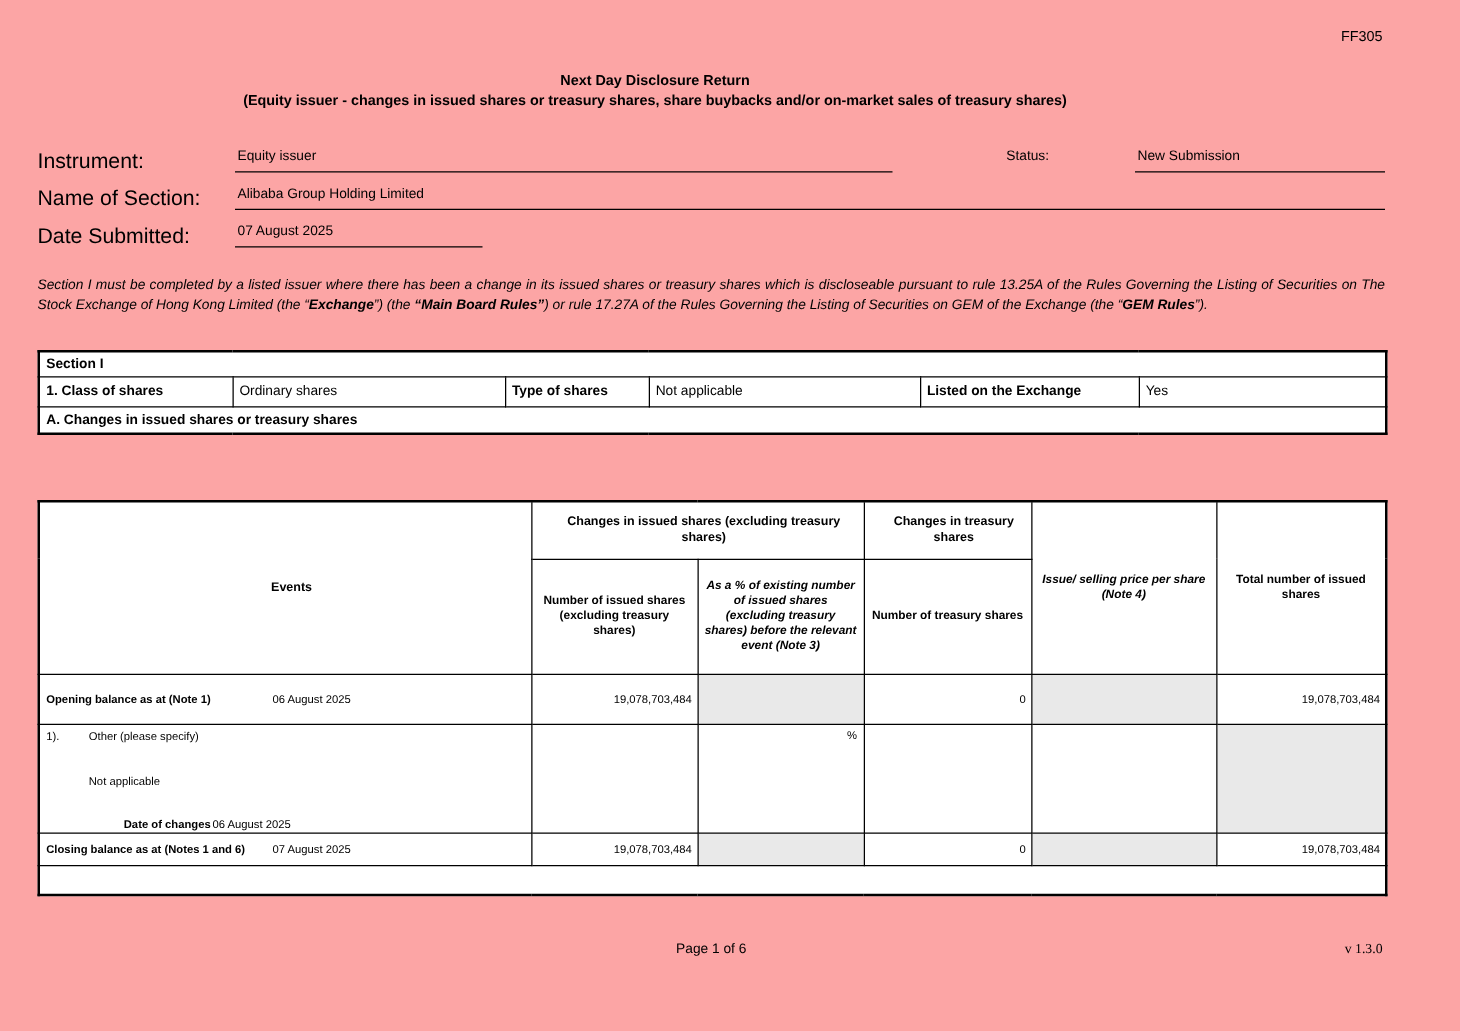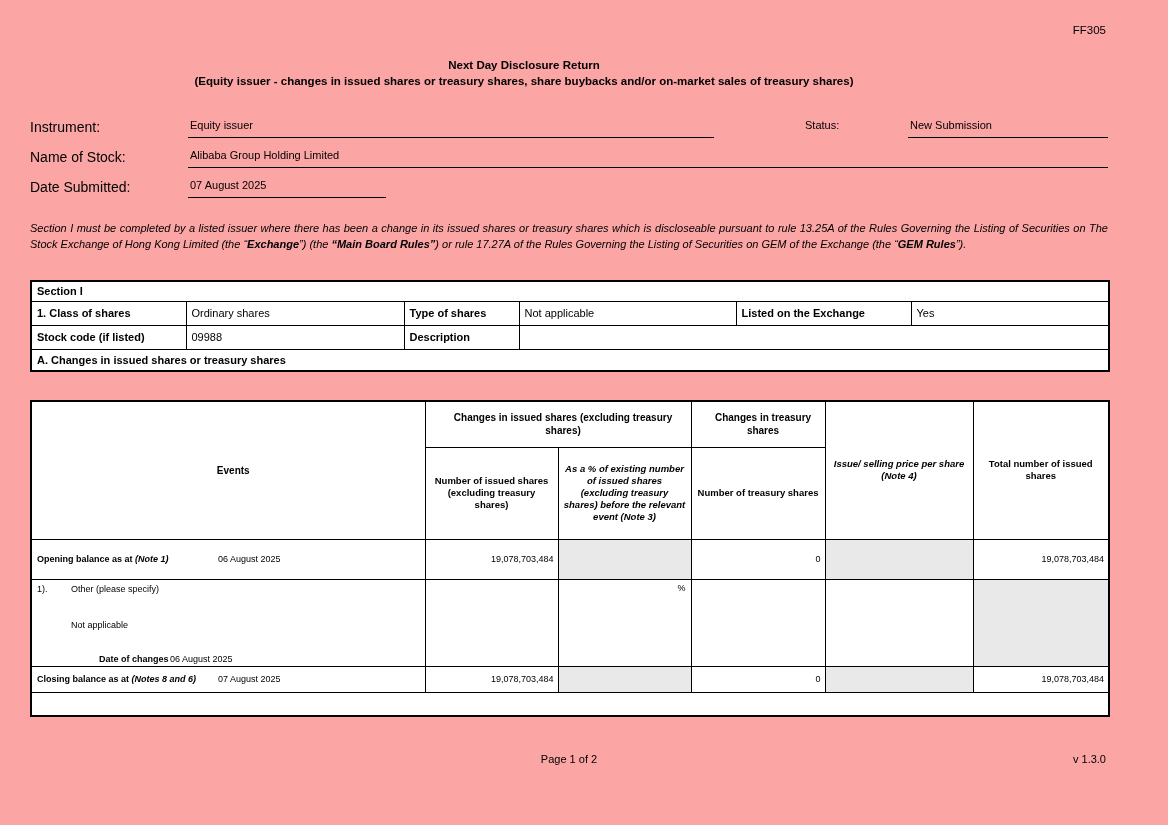"Instrument:" .meta-label { font-size: 14px -> 17px }
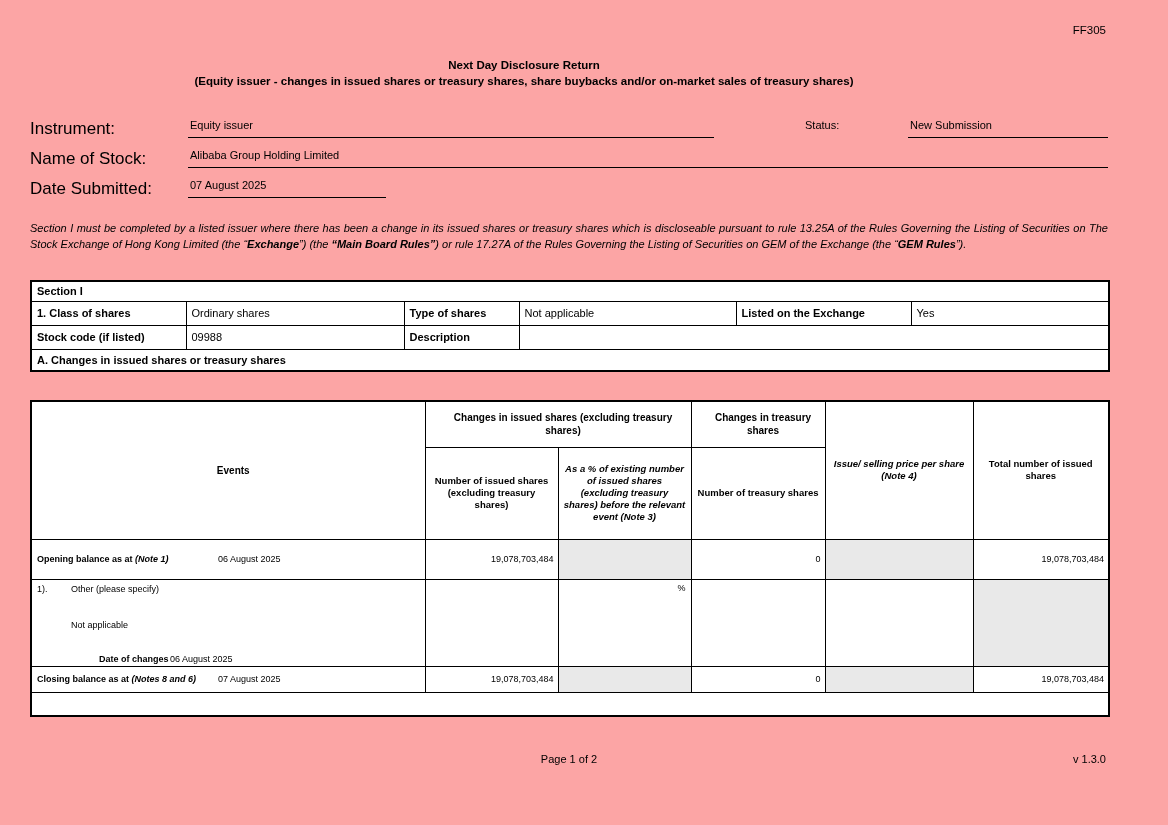"Name of Stock:" span.meta-label { text: Stock -> Section }
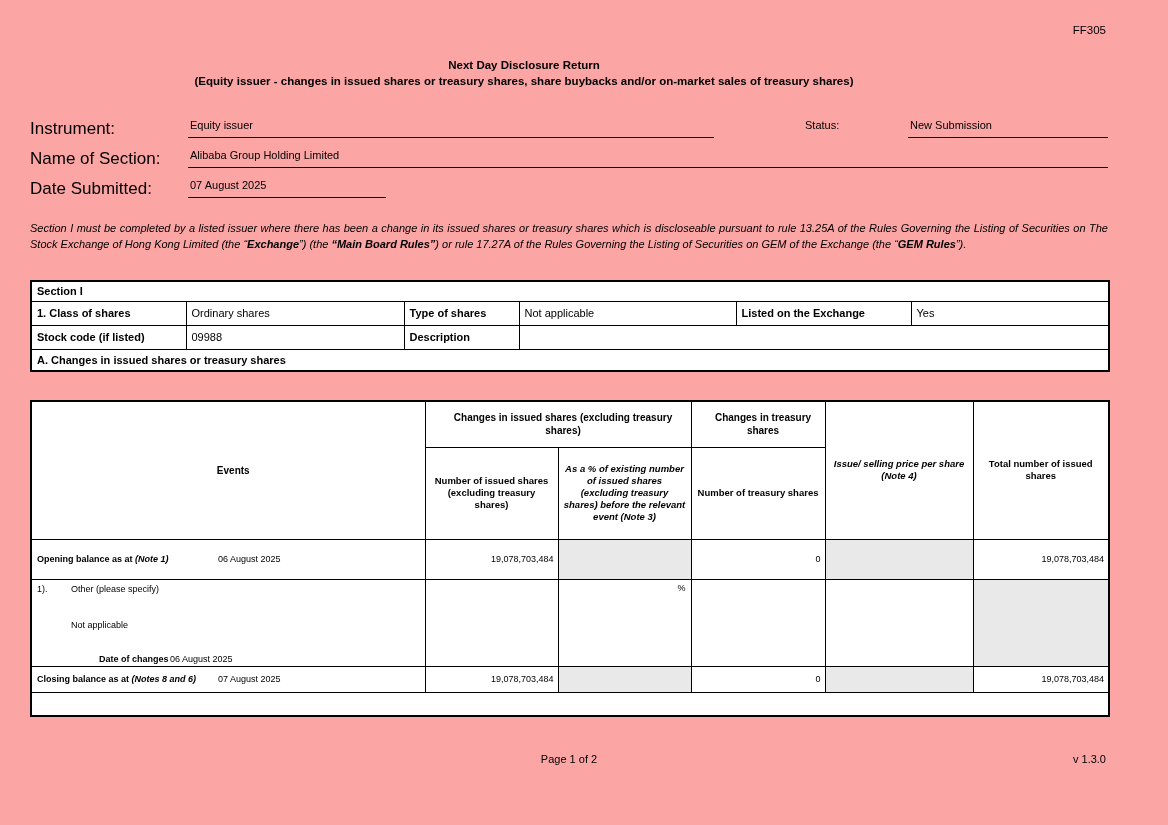"Stock code (if listed)" tr { html: <tr> <td>Stock code (if listed)</td> <td>09988</td> <td>Description</td> <td></td> </tr> -> none }
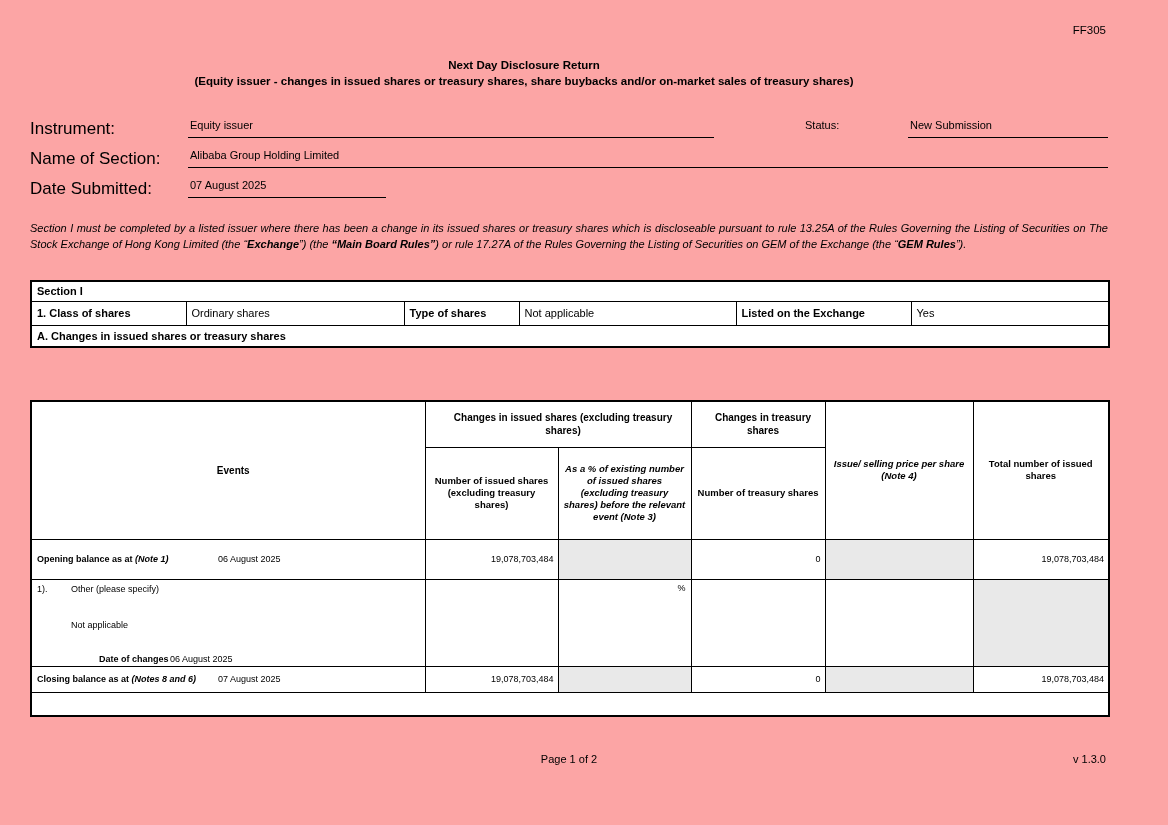"(Note 1)" .bi { font-style: italic -> none }
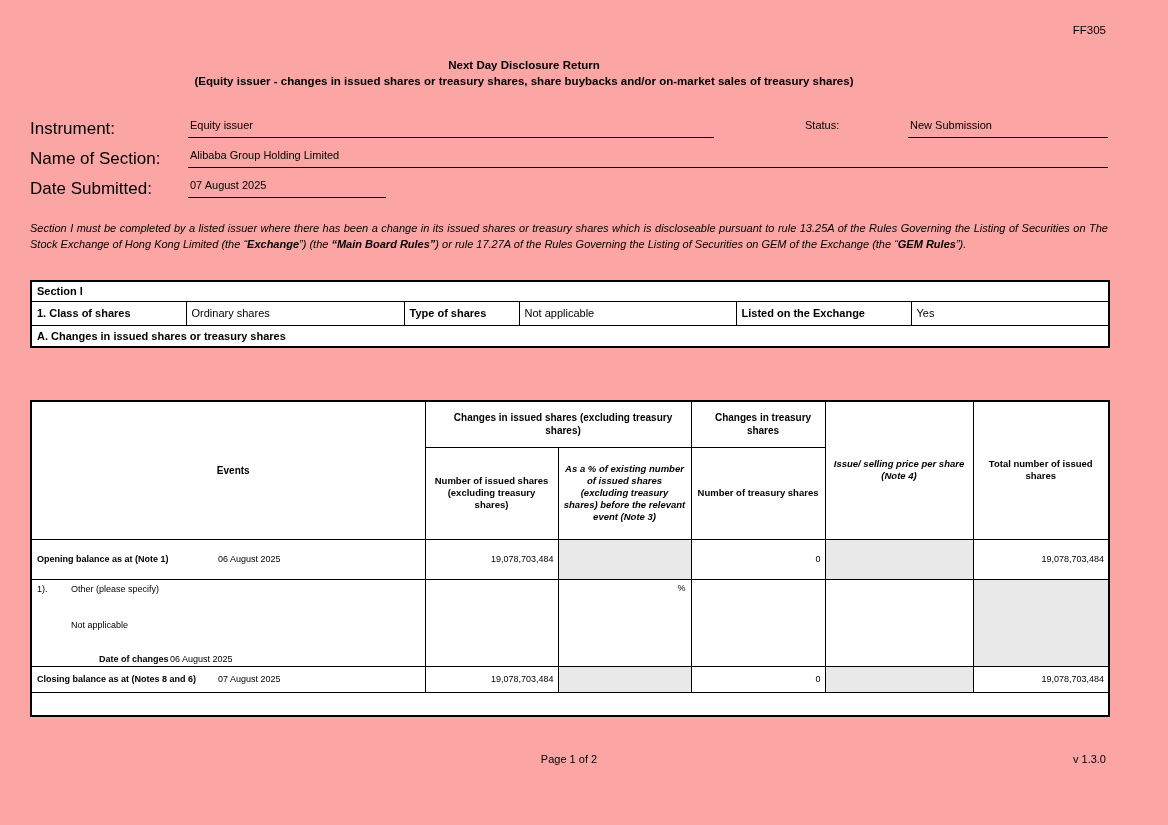"(Notes 8 and 6)" span.bi { text: 8 -> 1 }
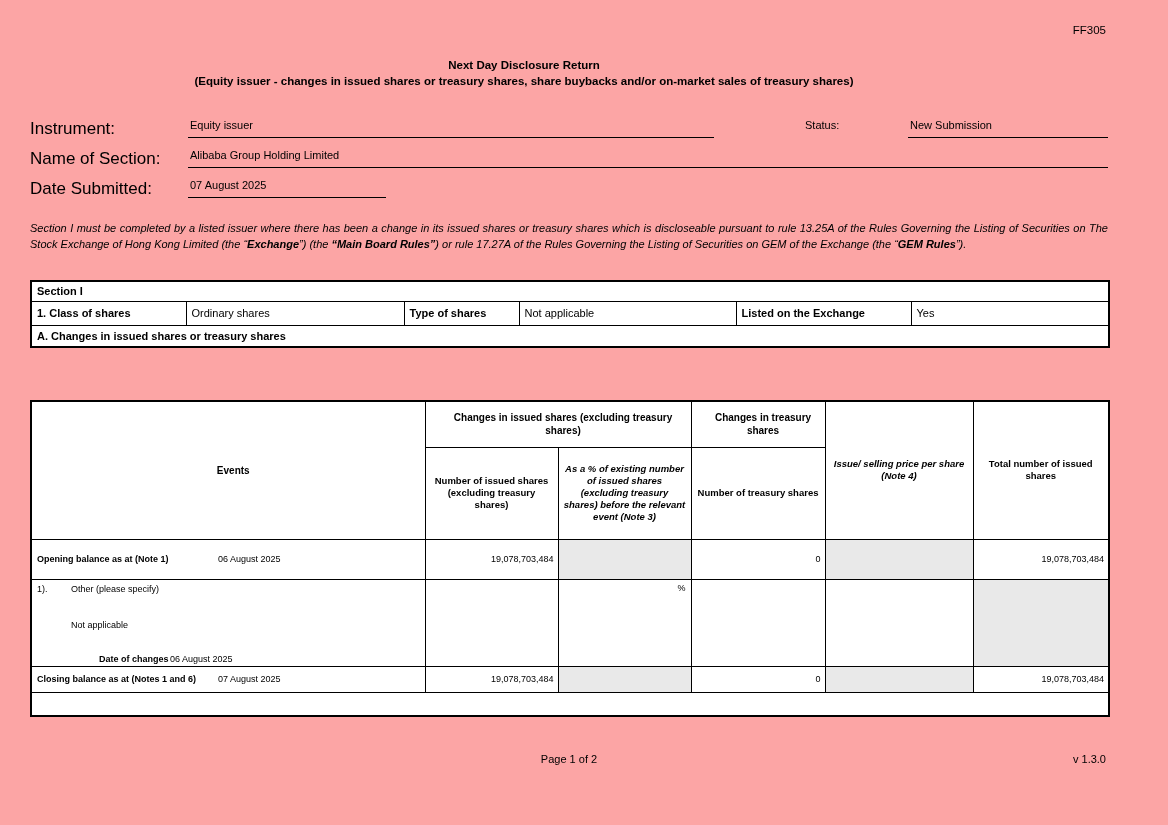"Page 1 of 2" div.footer-page { text: 2 -> 6 }
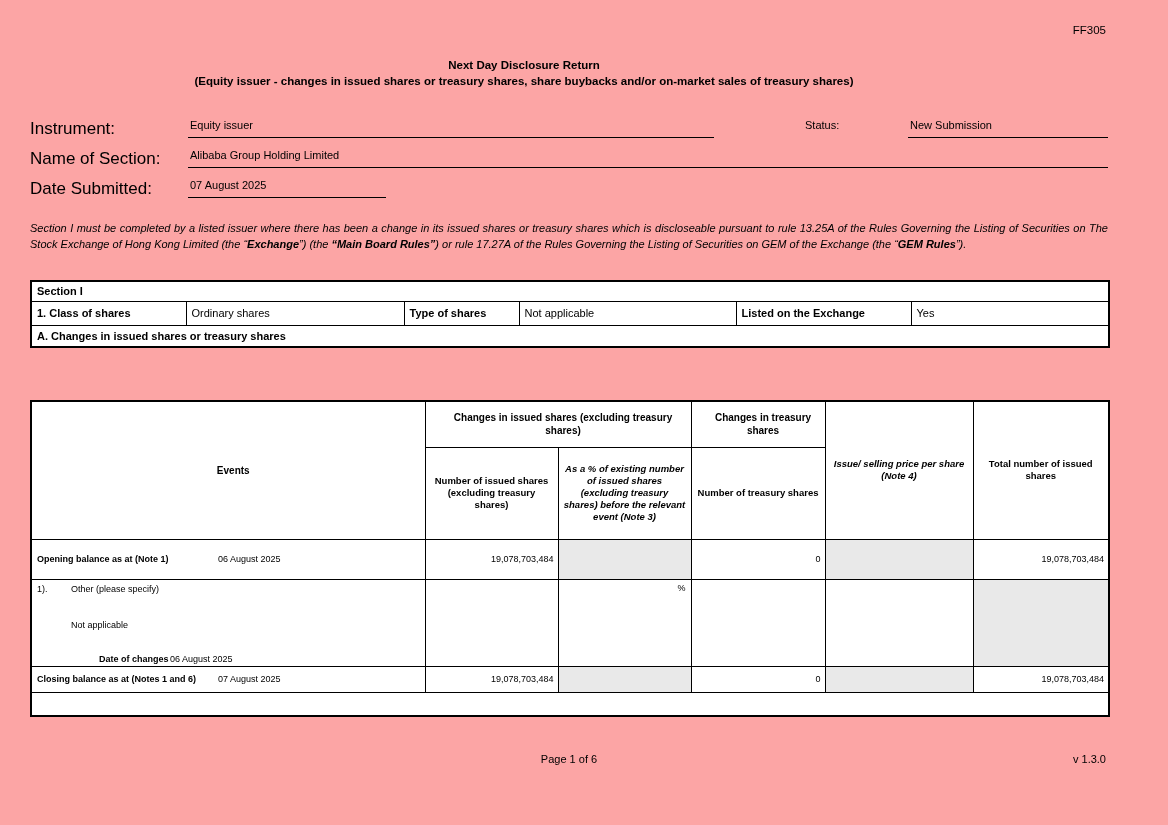"v 1.3.0" .footer-version { font-family: none -> Liberation Serif, serif }
